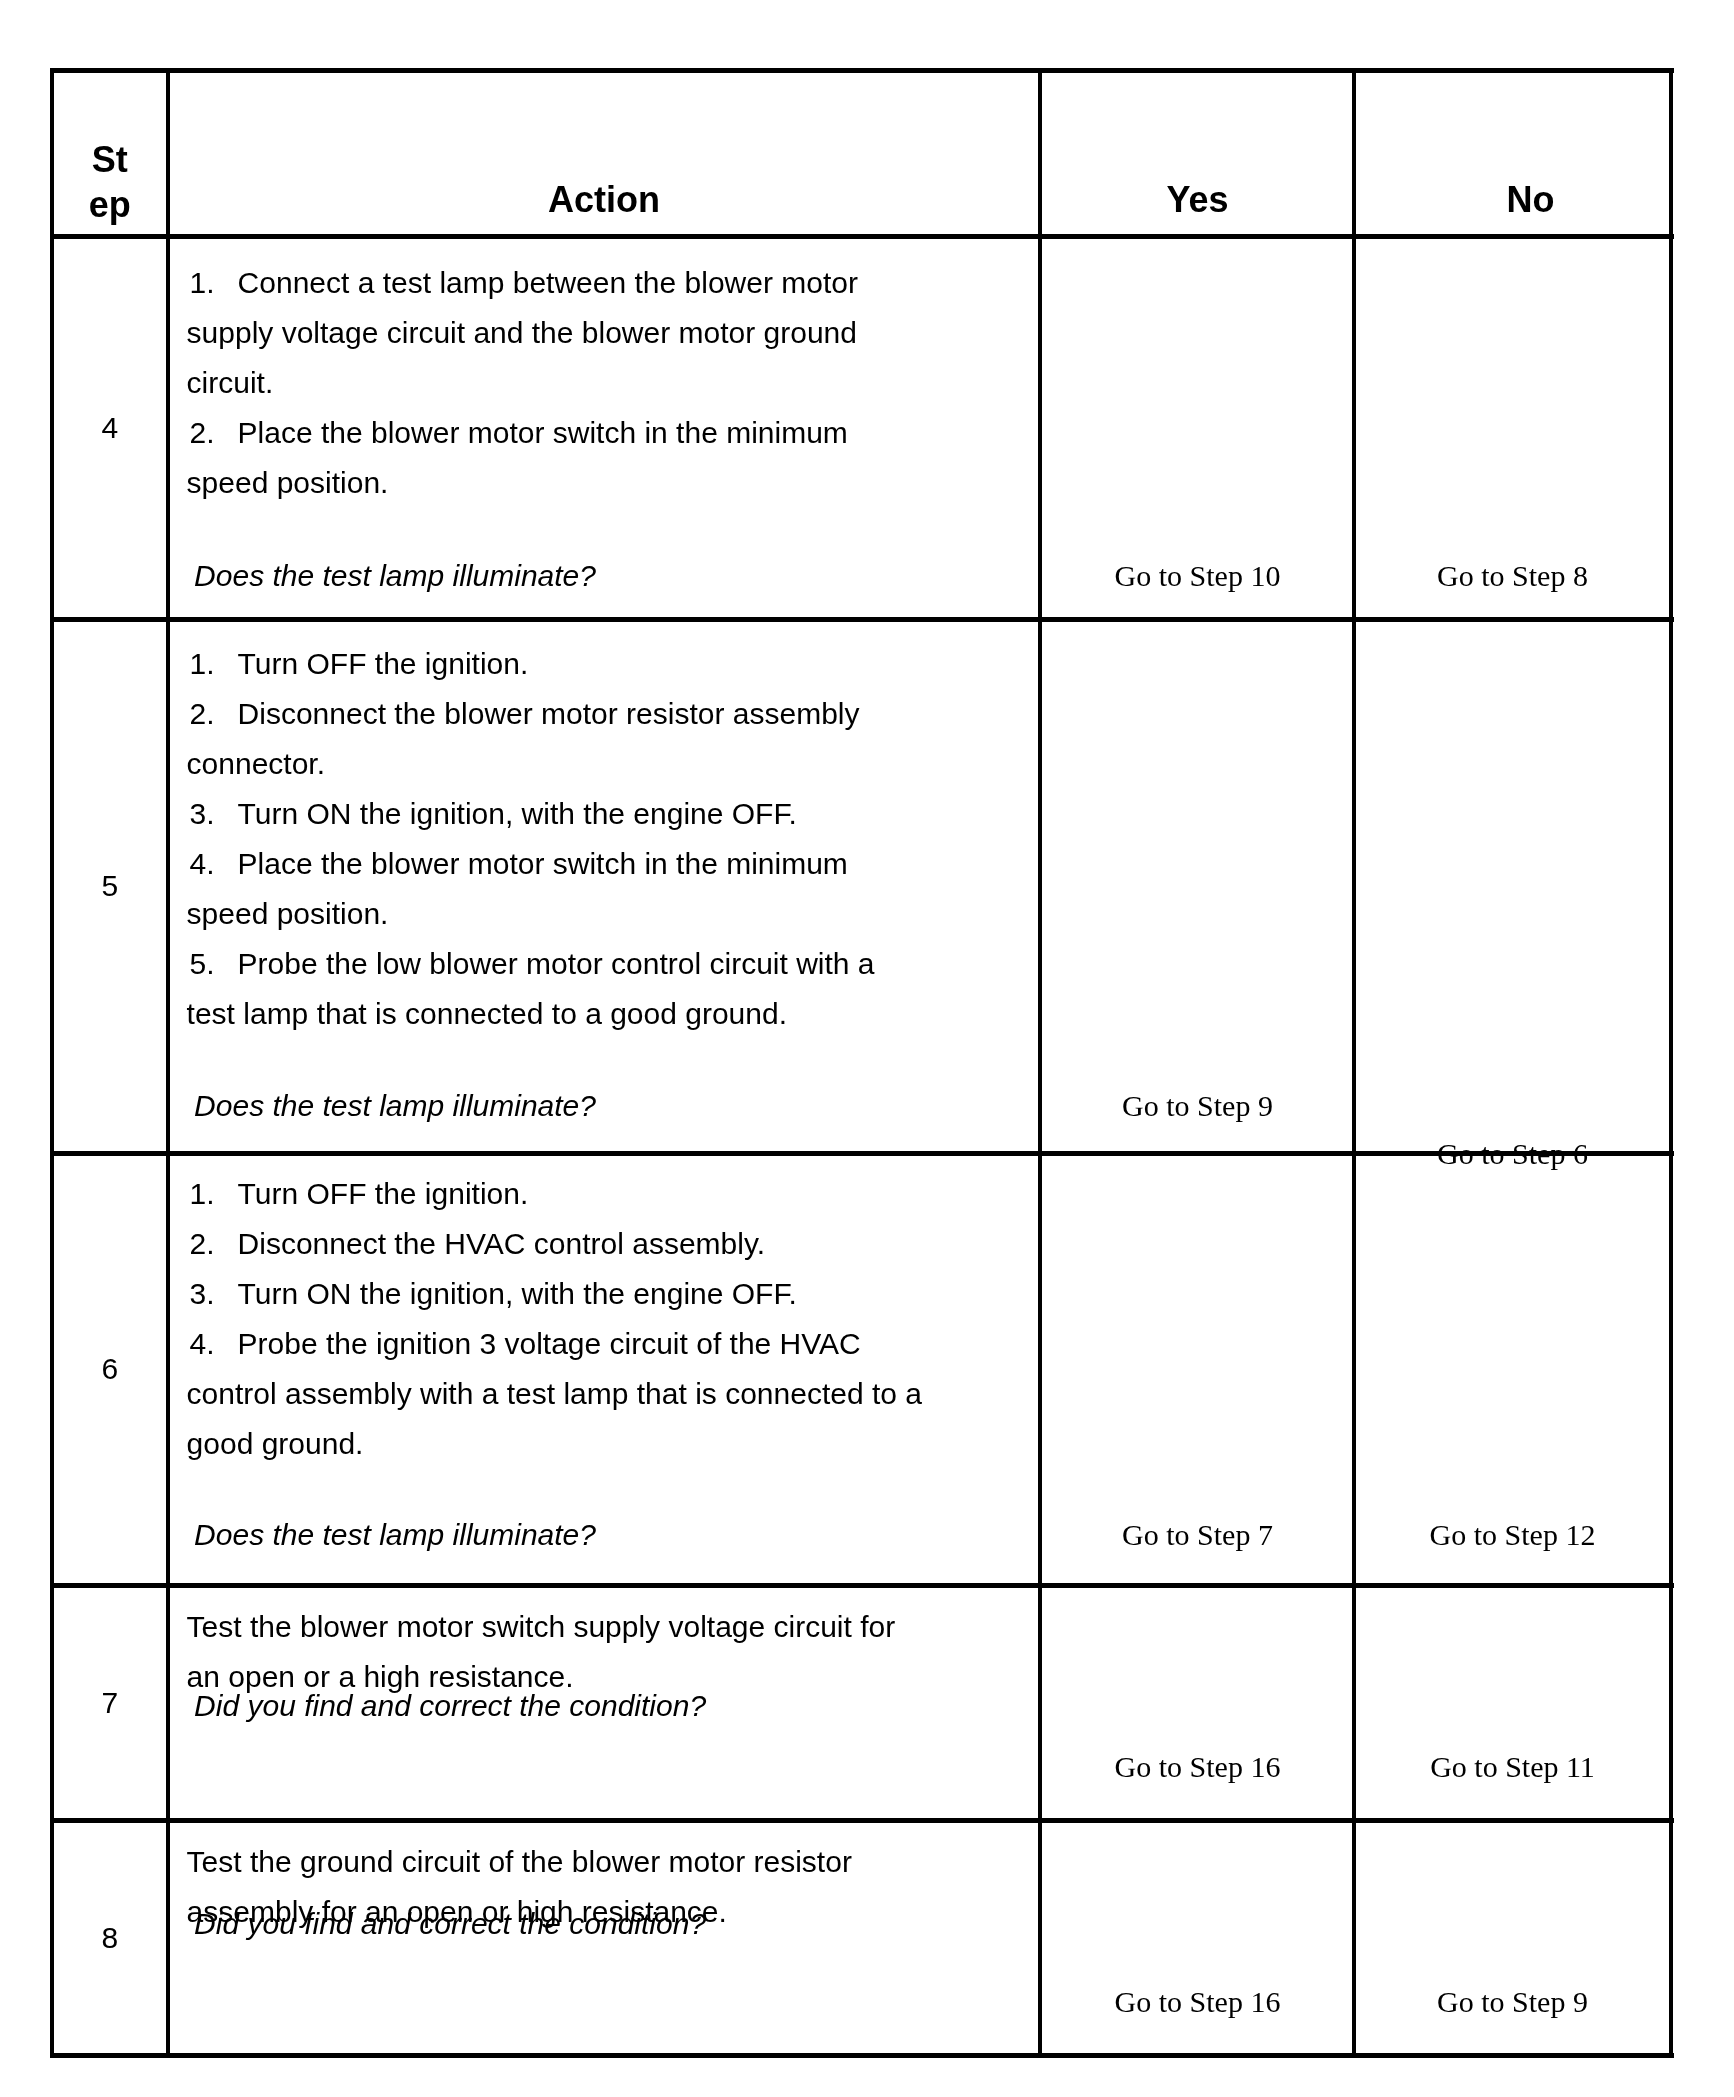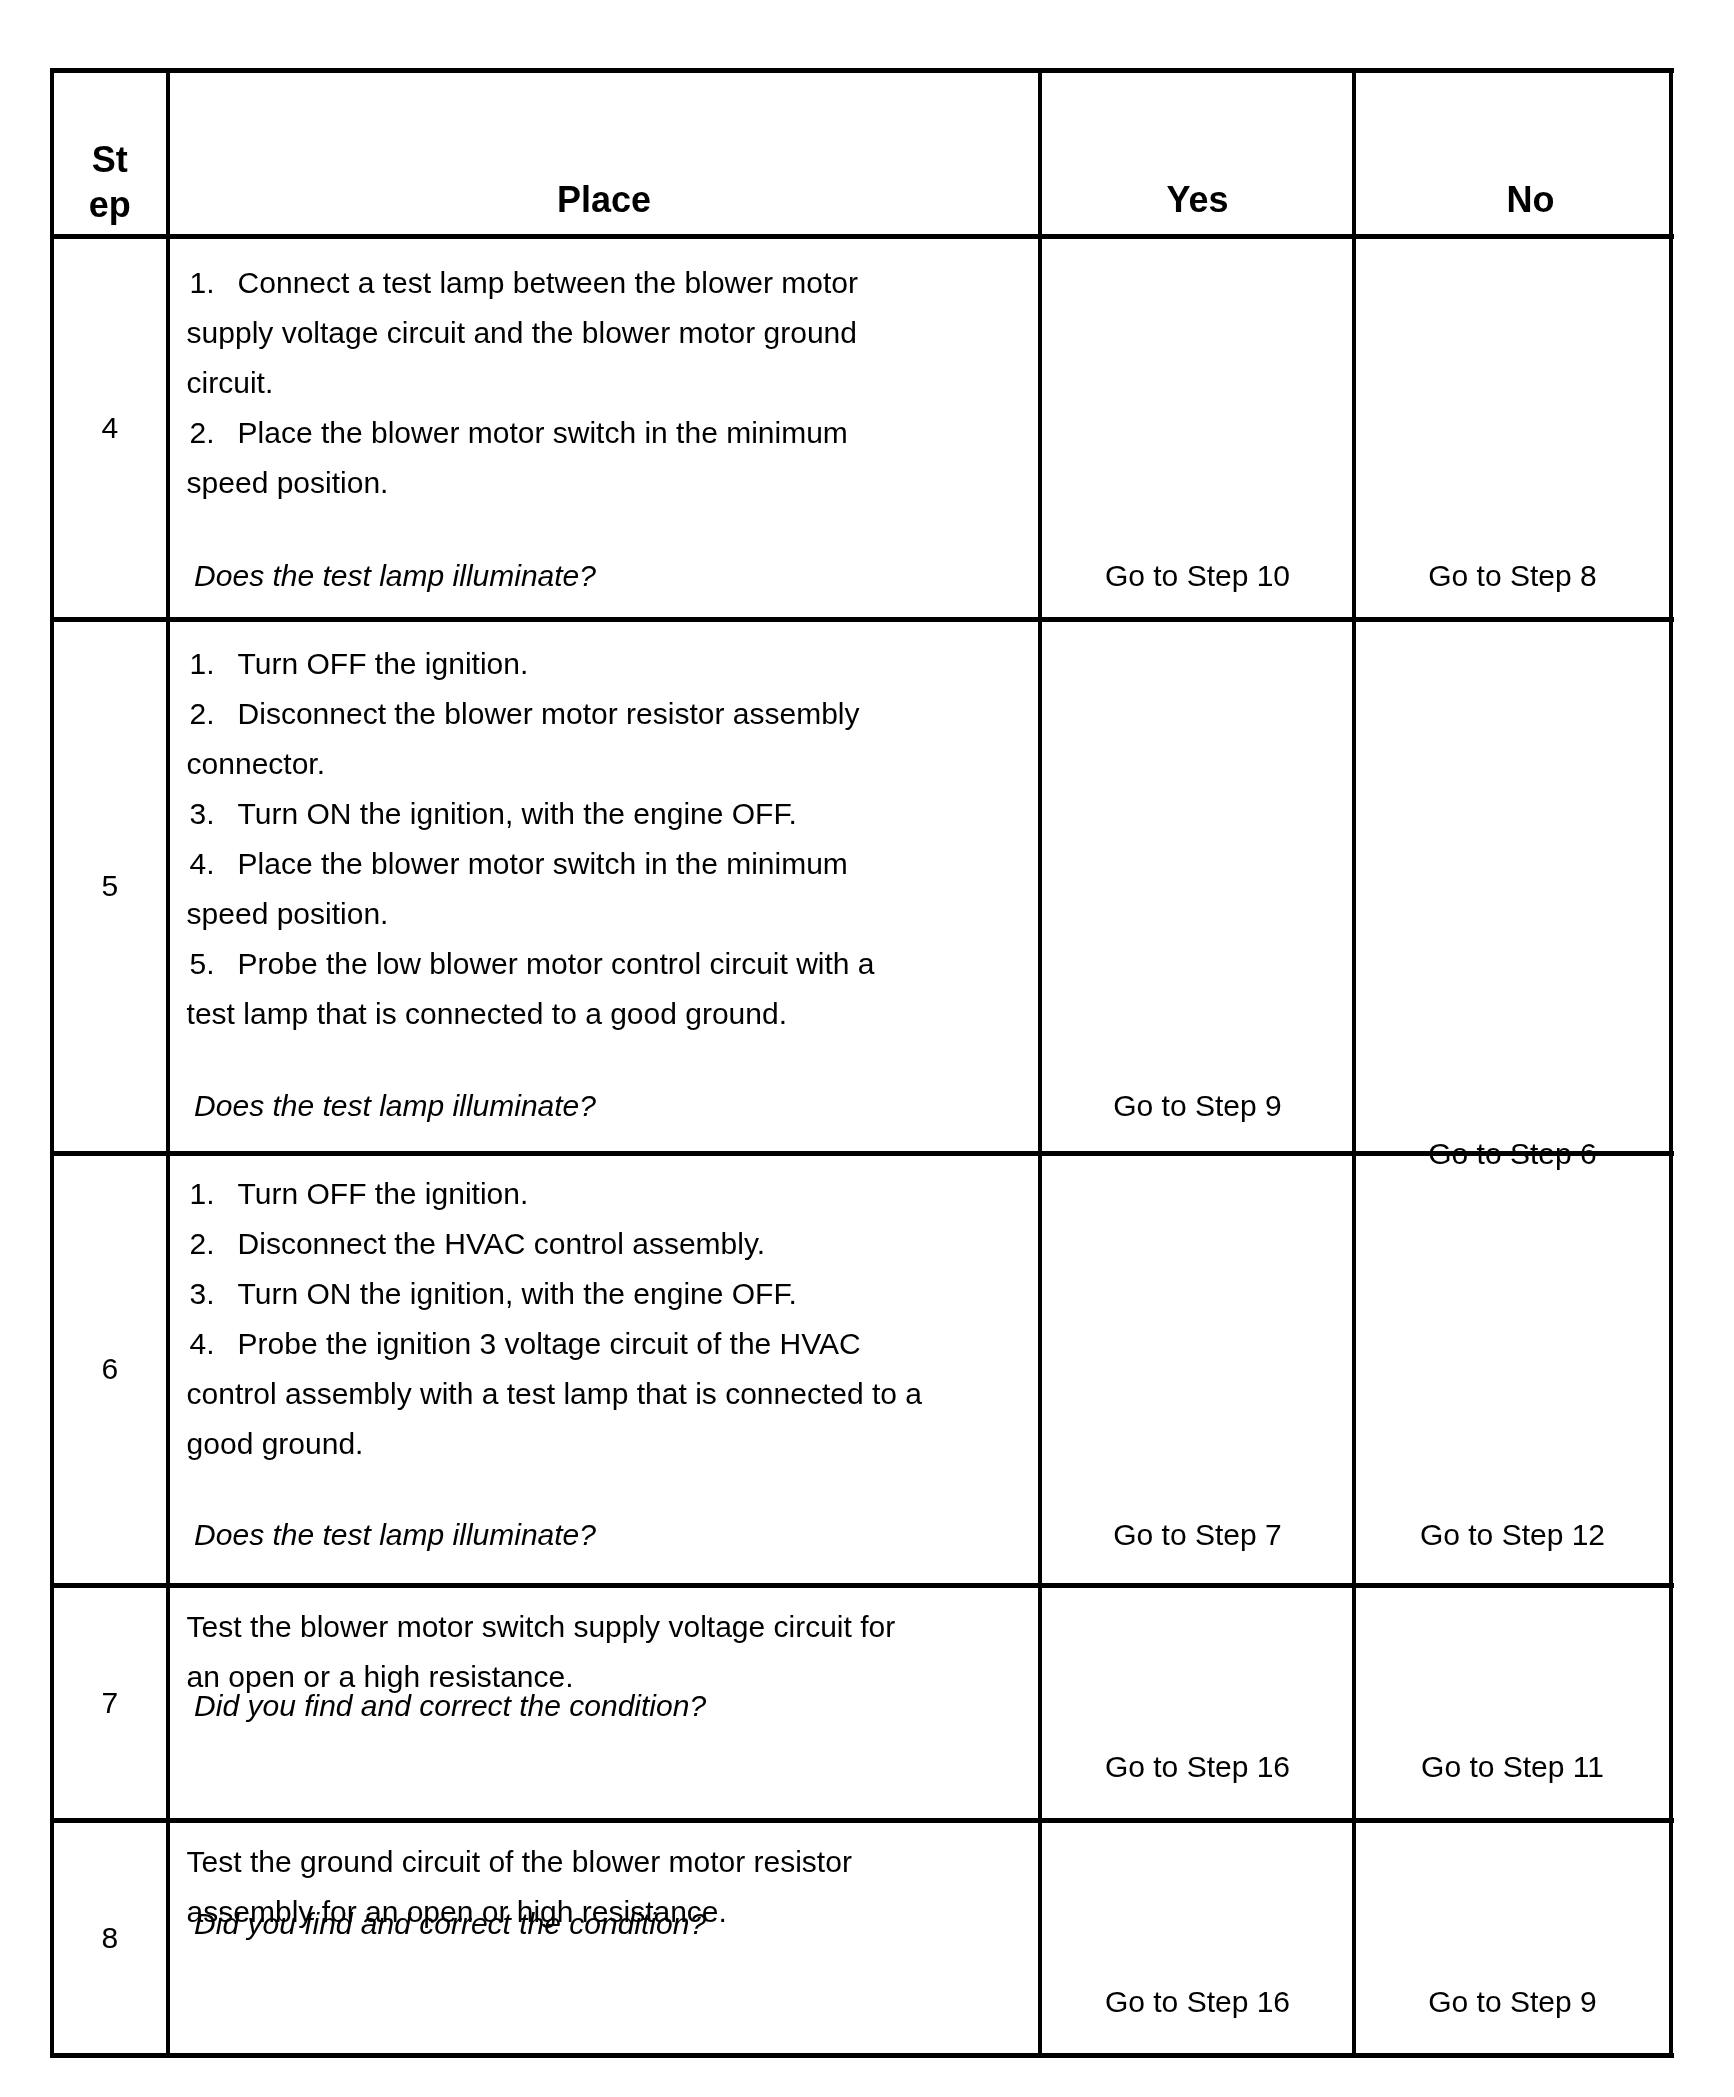"Place" div.cell { text: Place -> Action }
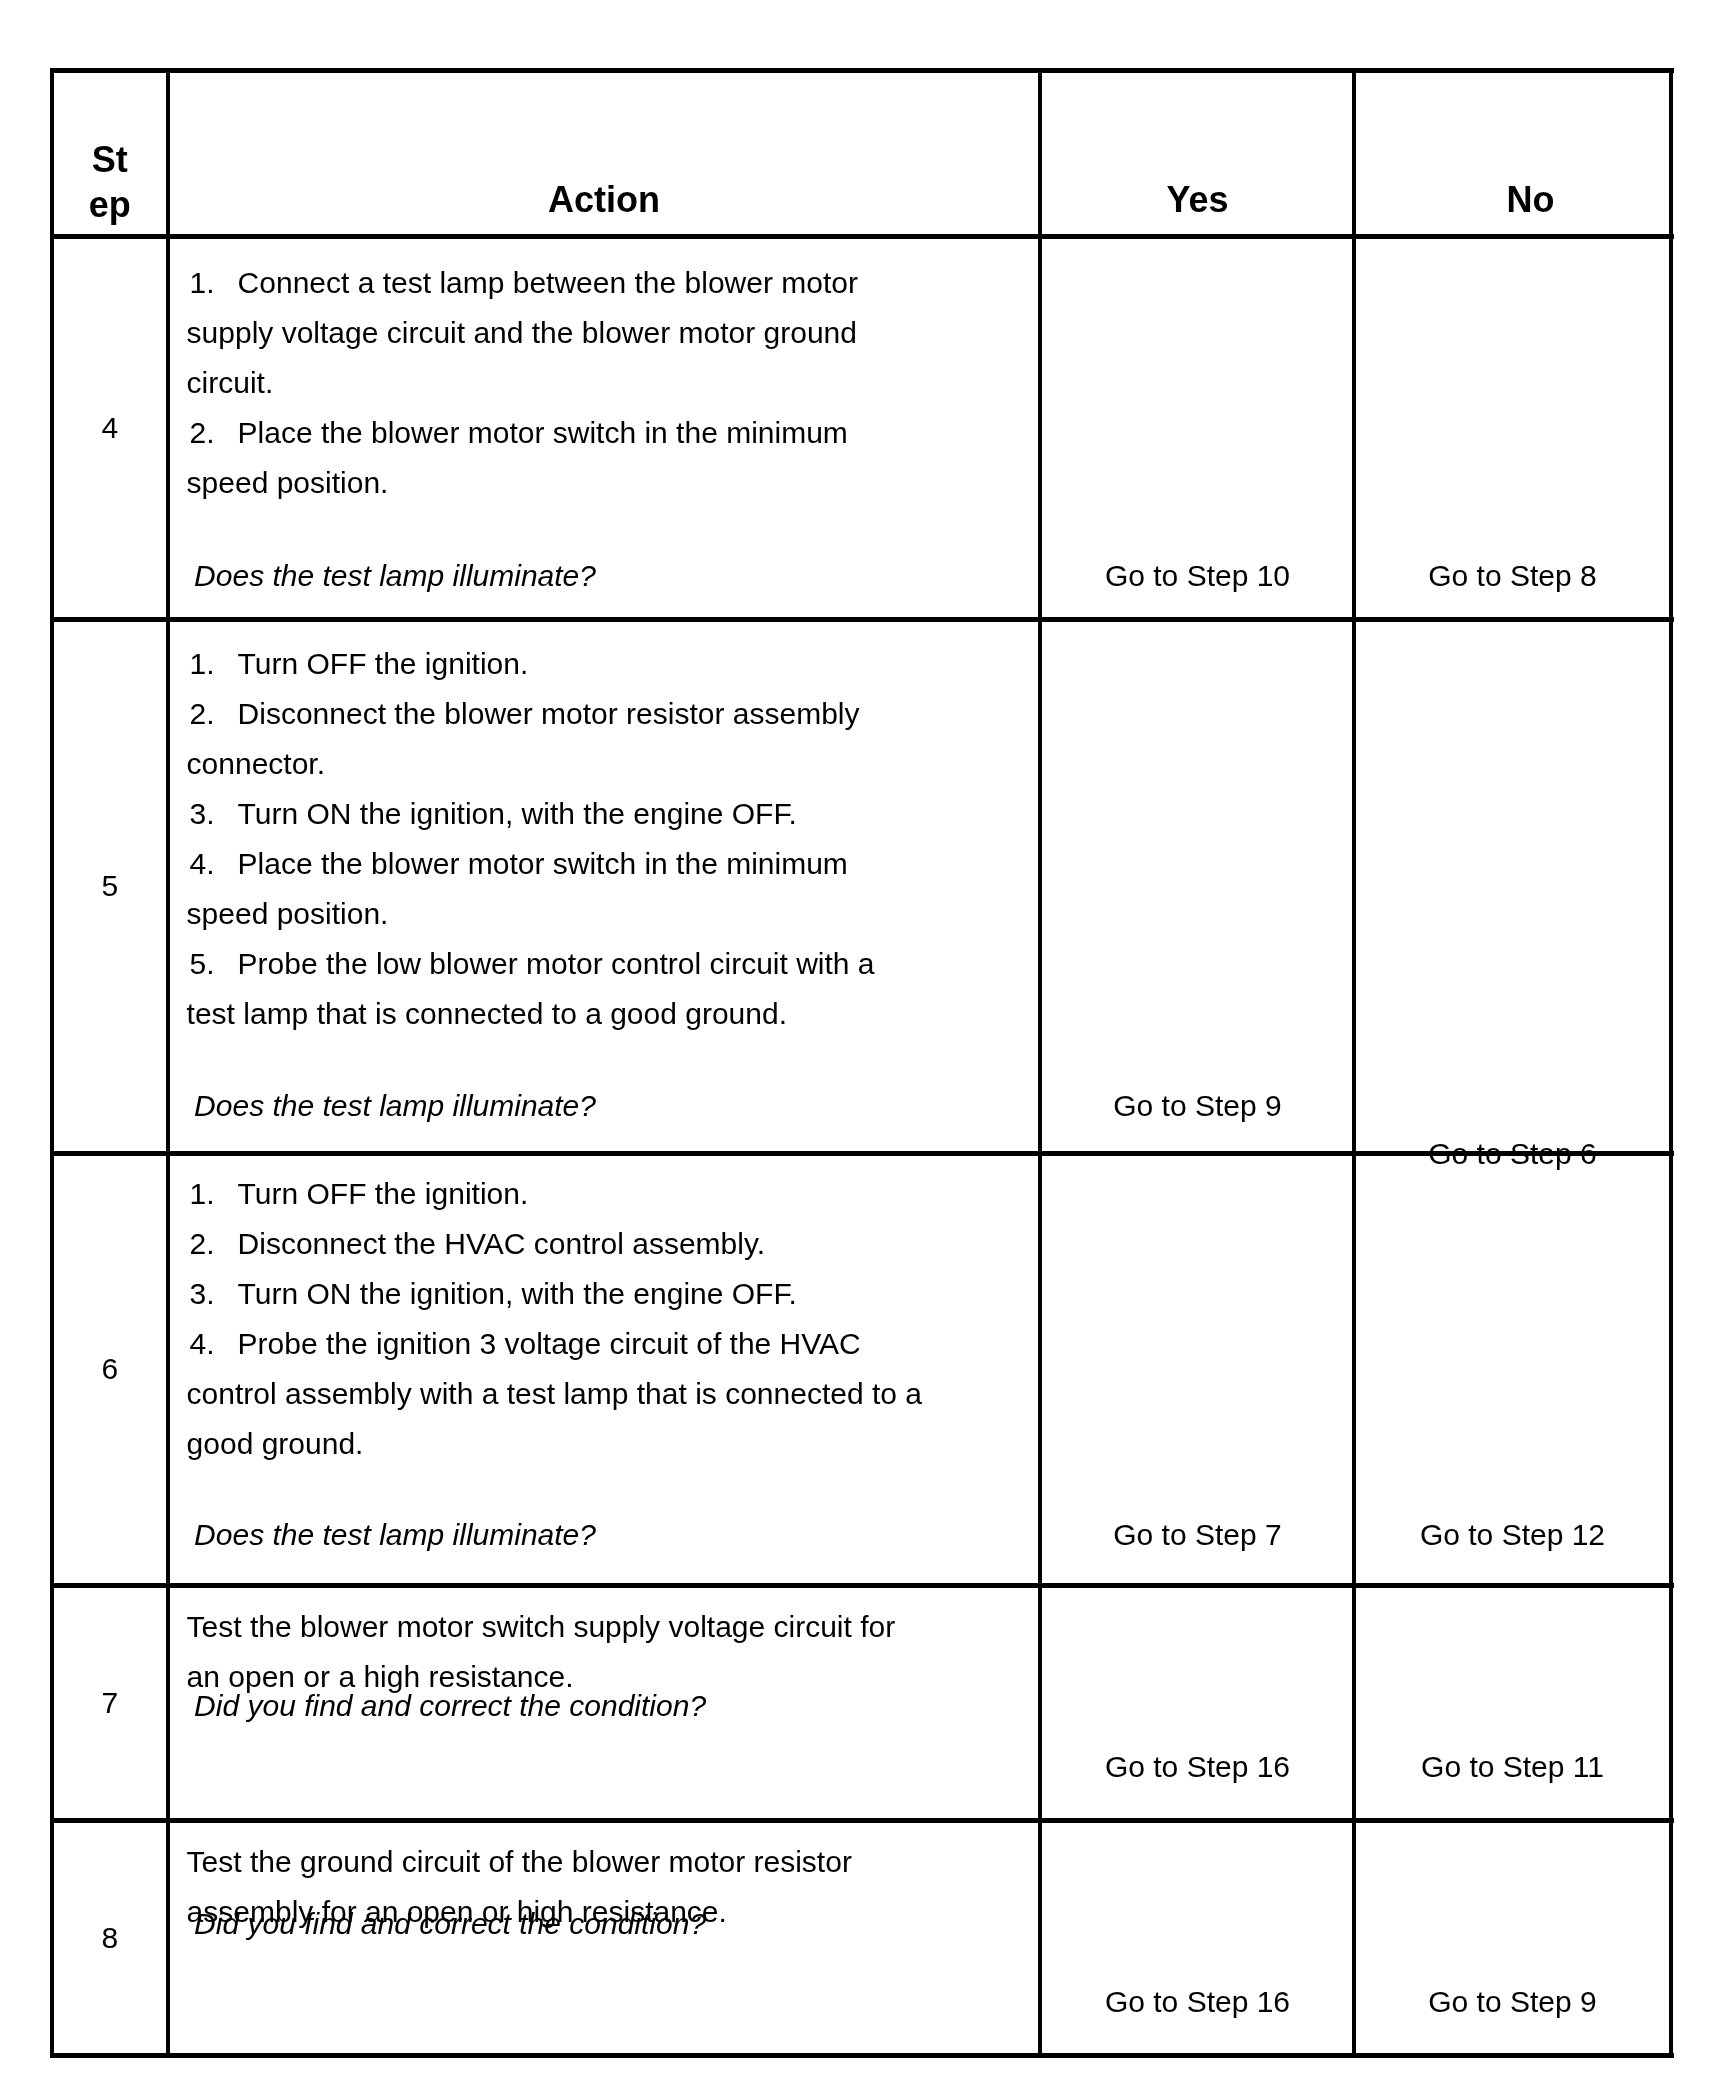"Go to Step 10" .ans { font-family: none -> Liberation Serif, serif }
